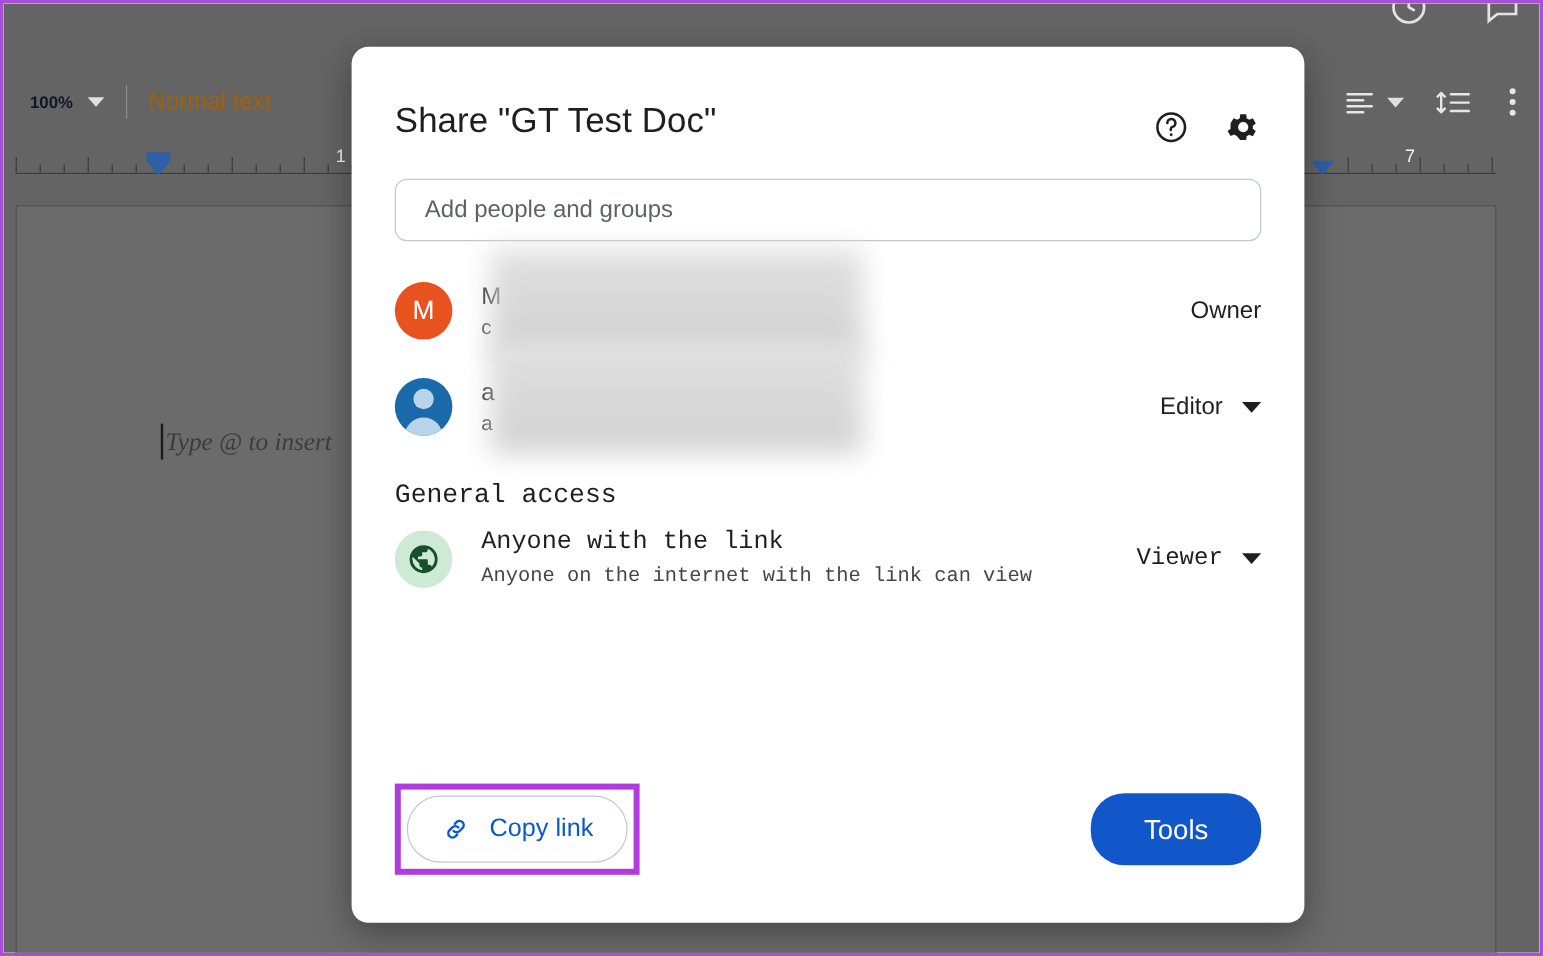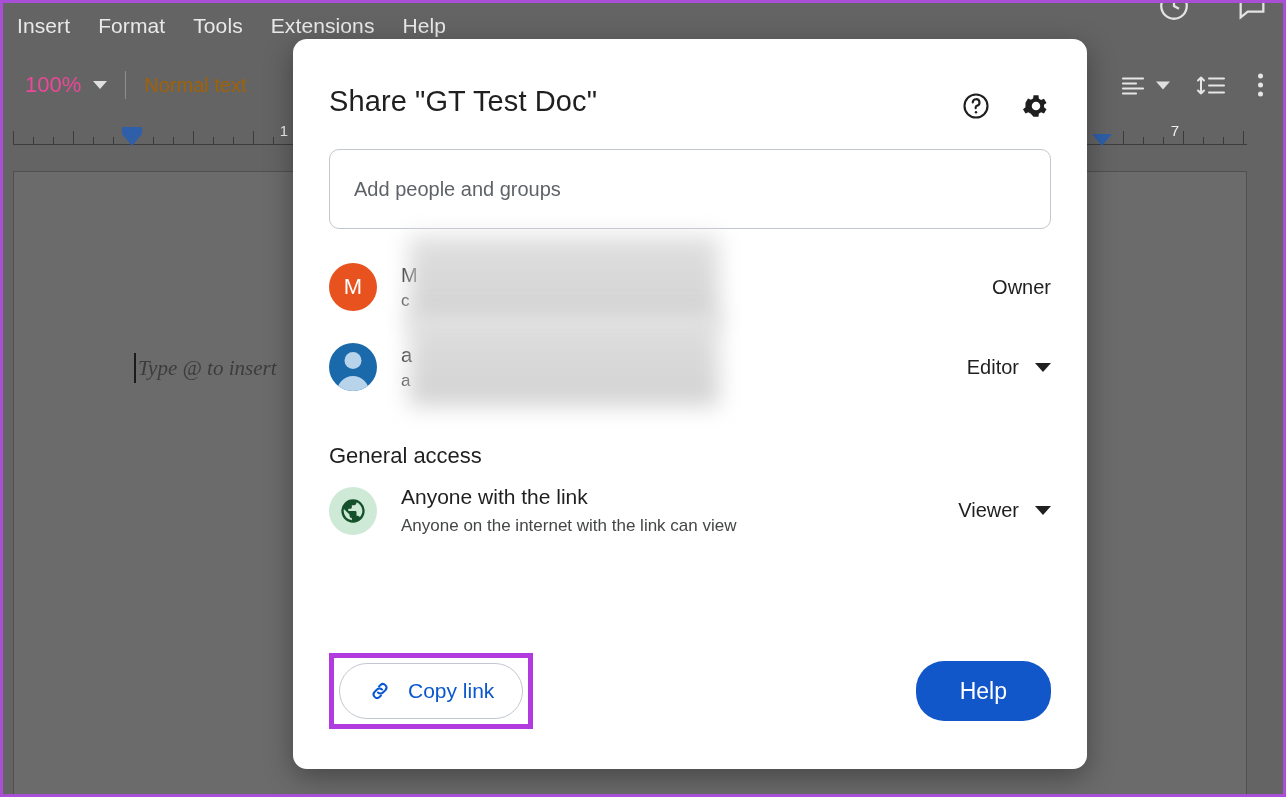"Insert" div.menubar { html: <div> <span>Insert</span> <span>Format</span> <span>Tools</span> <span>Extensions</span> <span>Help</span> </div> -> none }
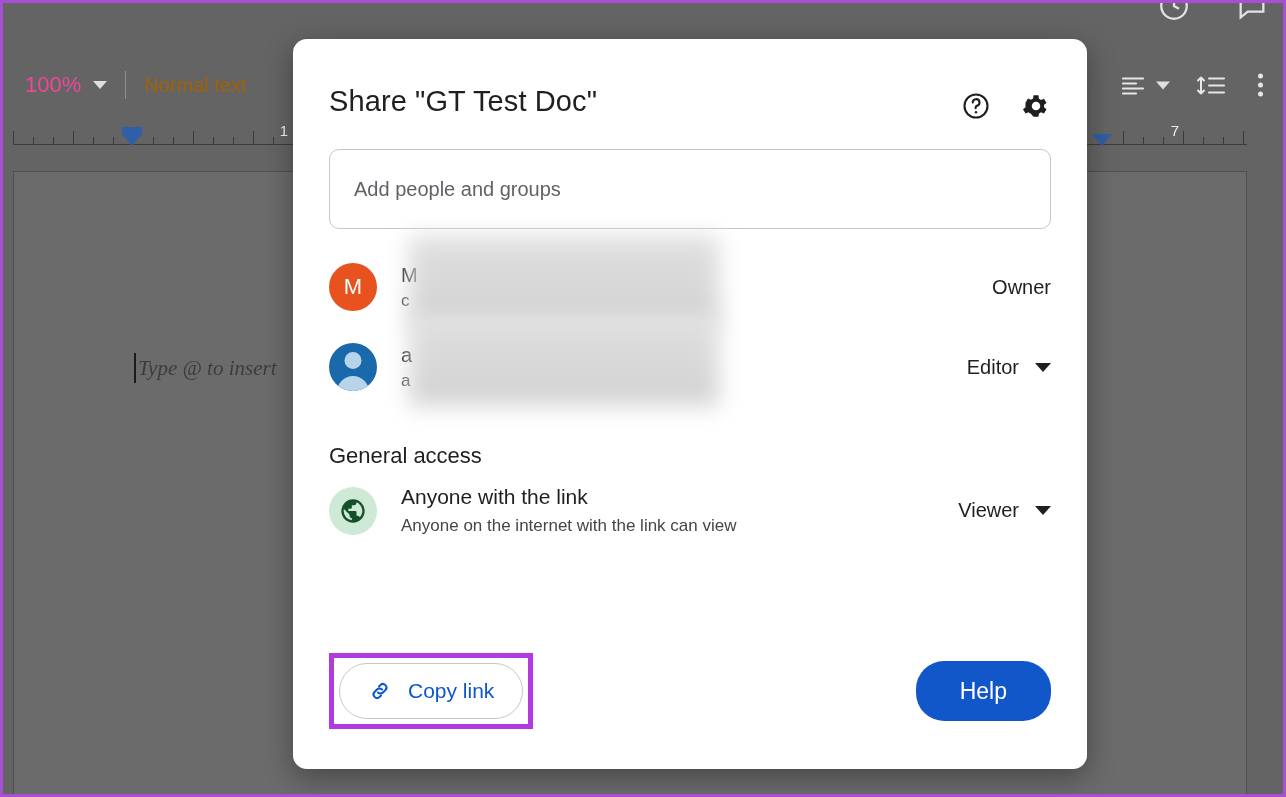"100%" .tb-zoom .zoomtxt { color: #ec4899 -> #0f172a; font-size: 22px -> 14px; font-weight: none -> bold }
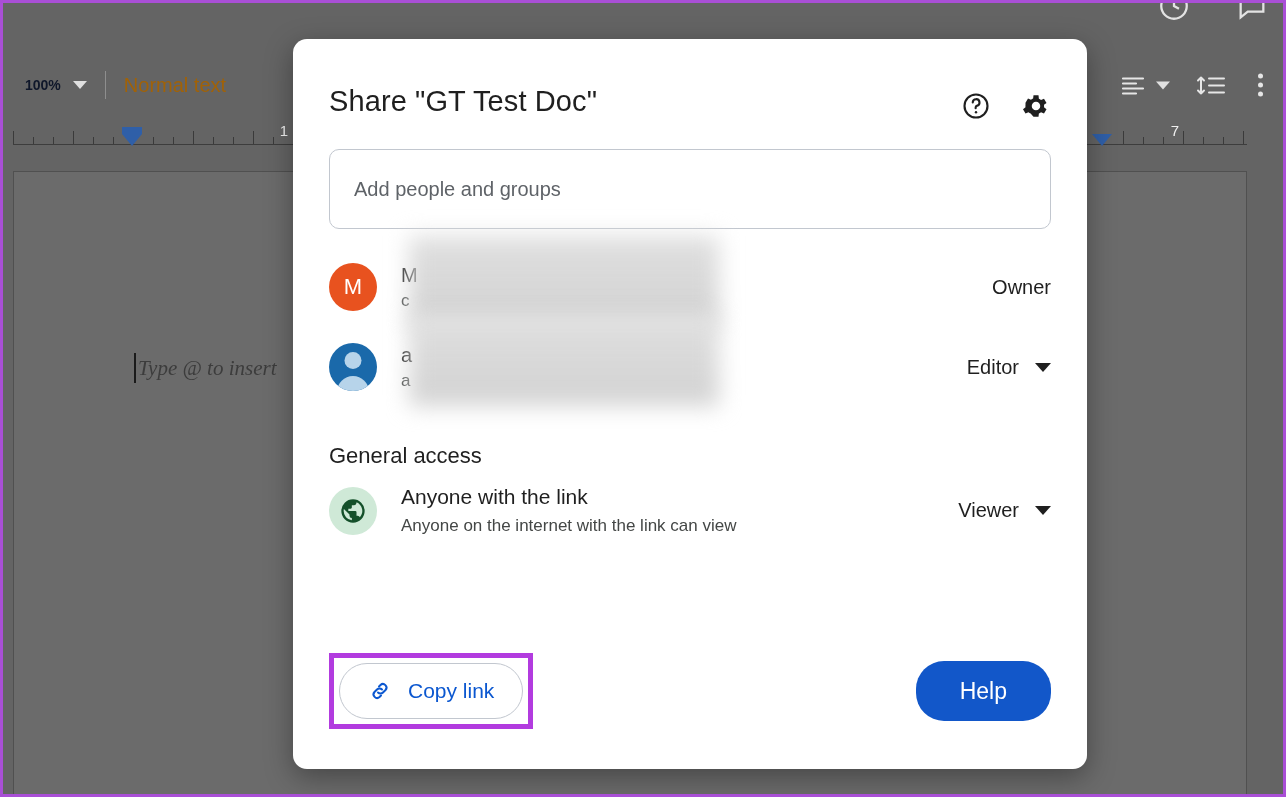"Add people and groups" .add-field { height: 80px -> 52px }
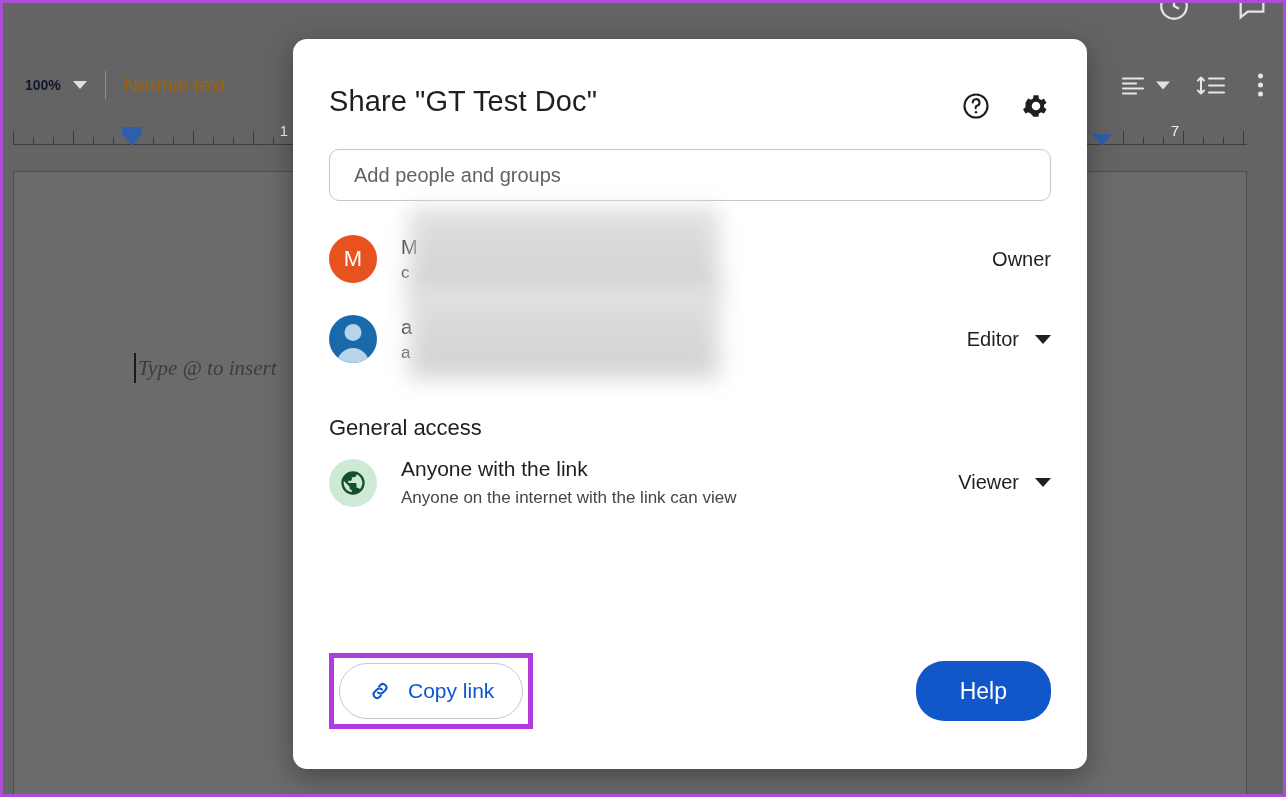"General access" .general-access { font-family: none -> Liberation Mono, monospace; margin-top: 36px -> 21px }
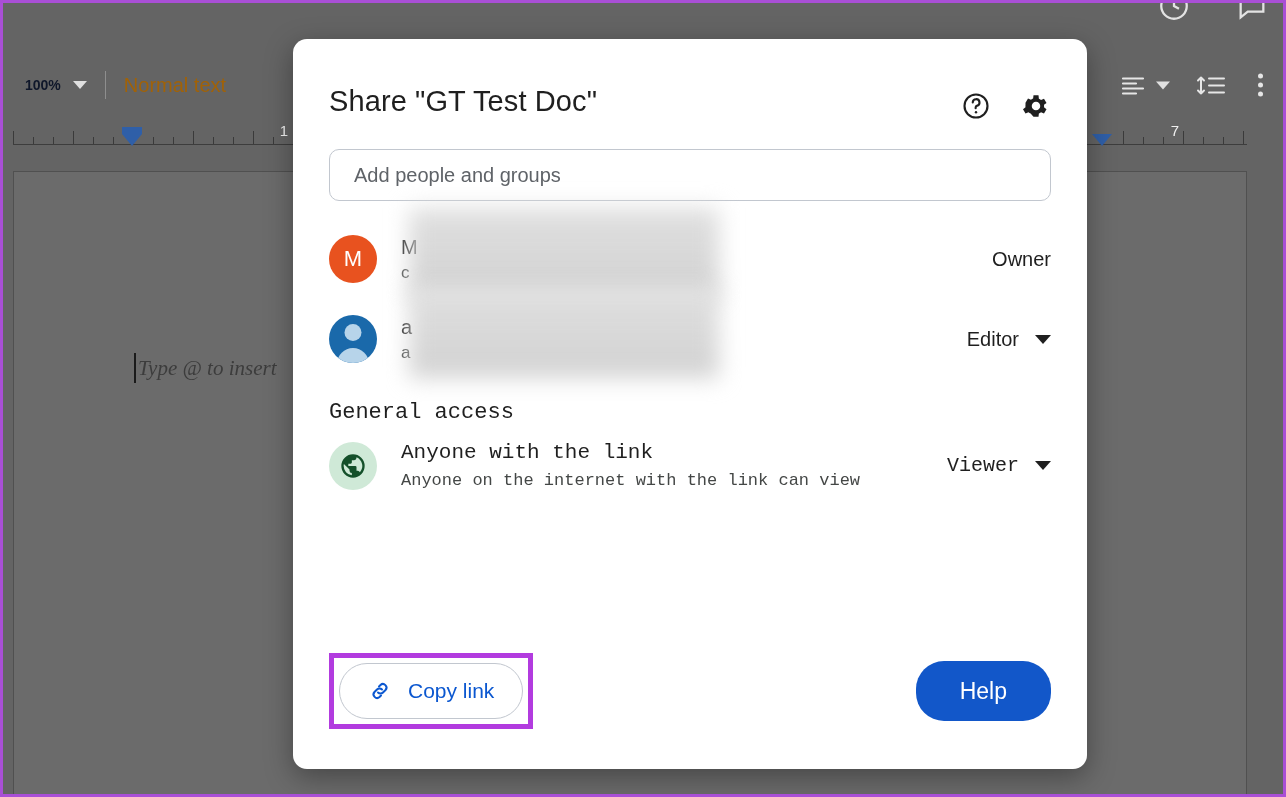"Help" button.done-btn { text: Help -> Tools }
